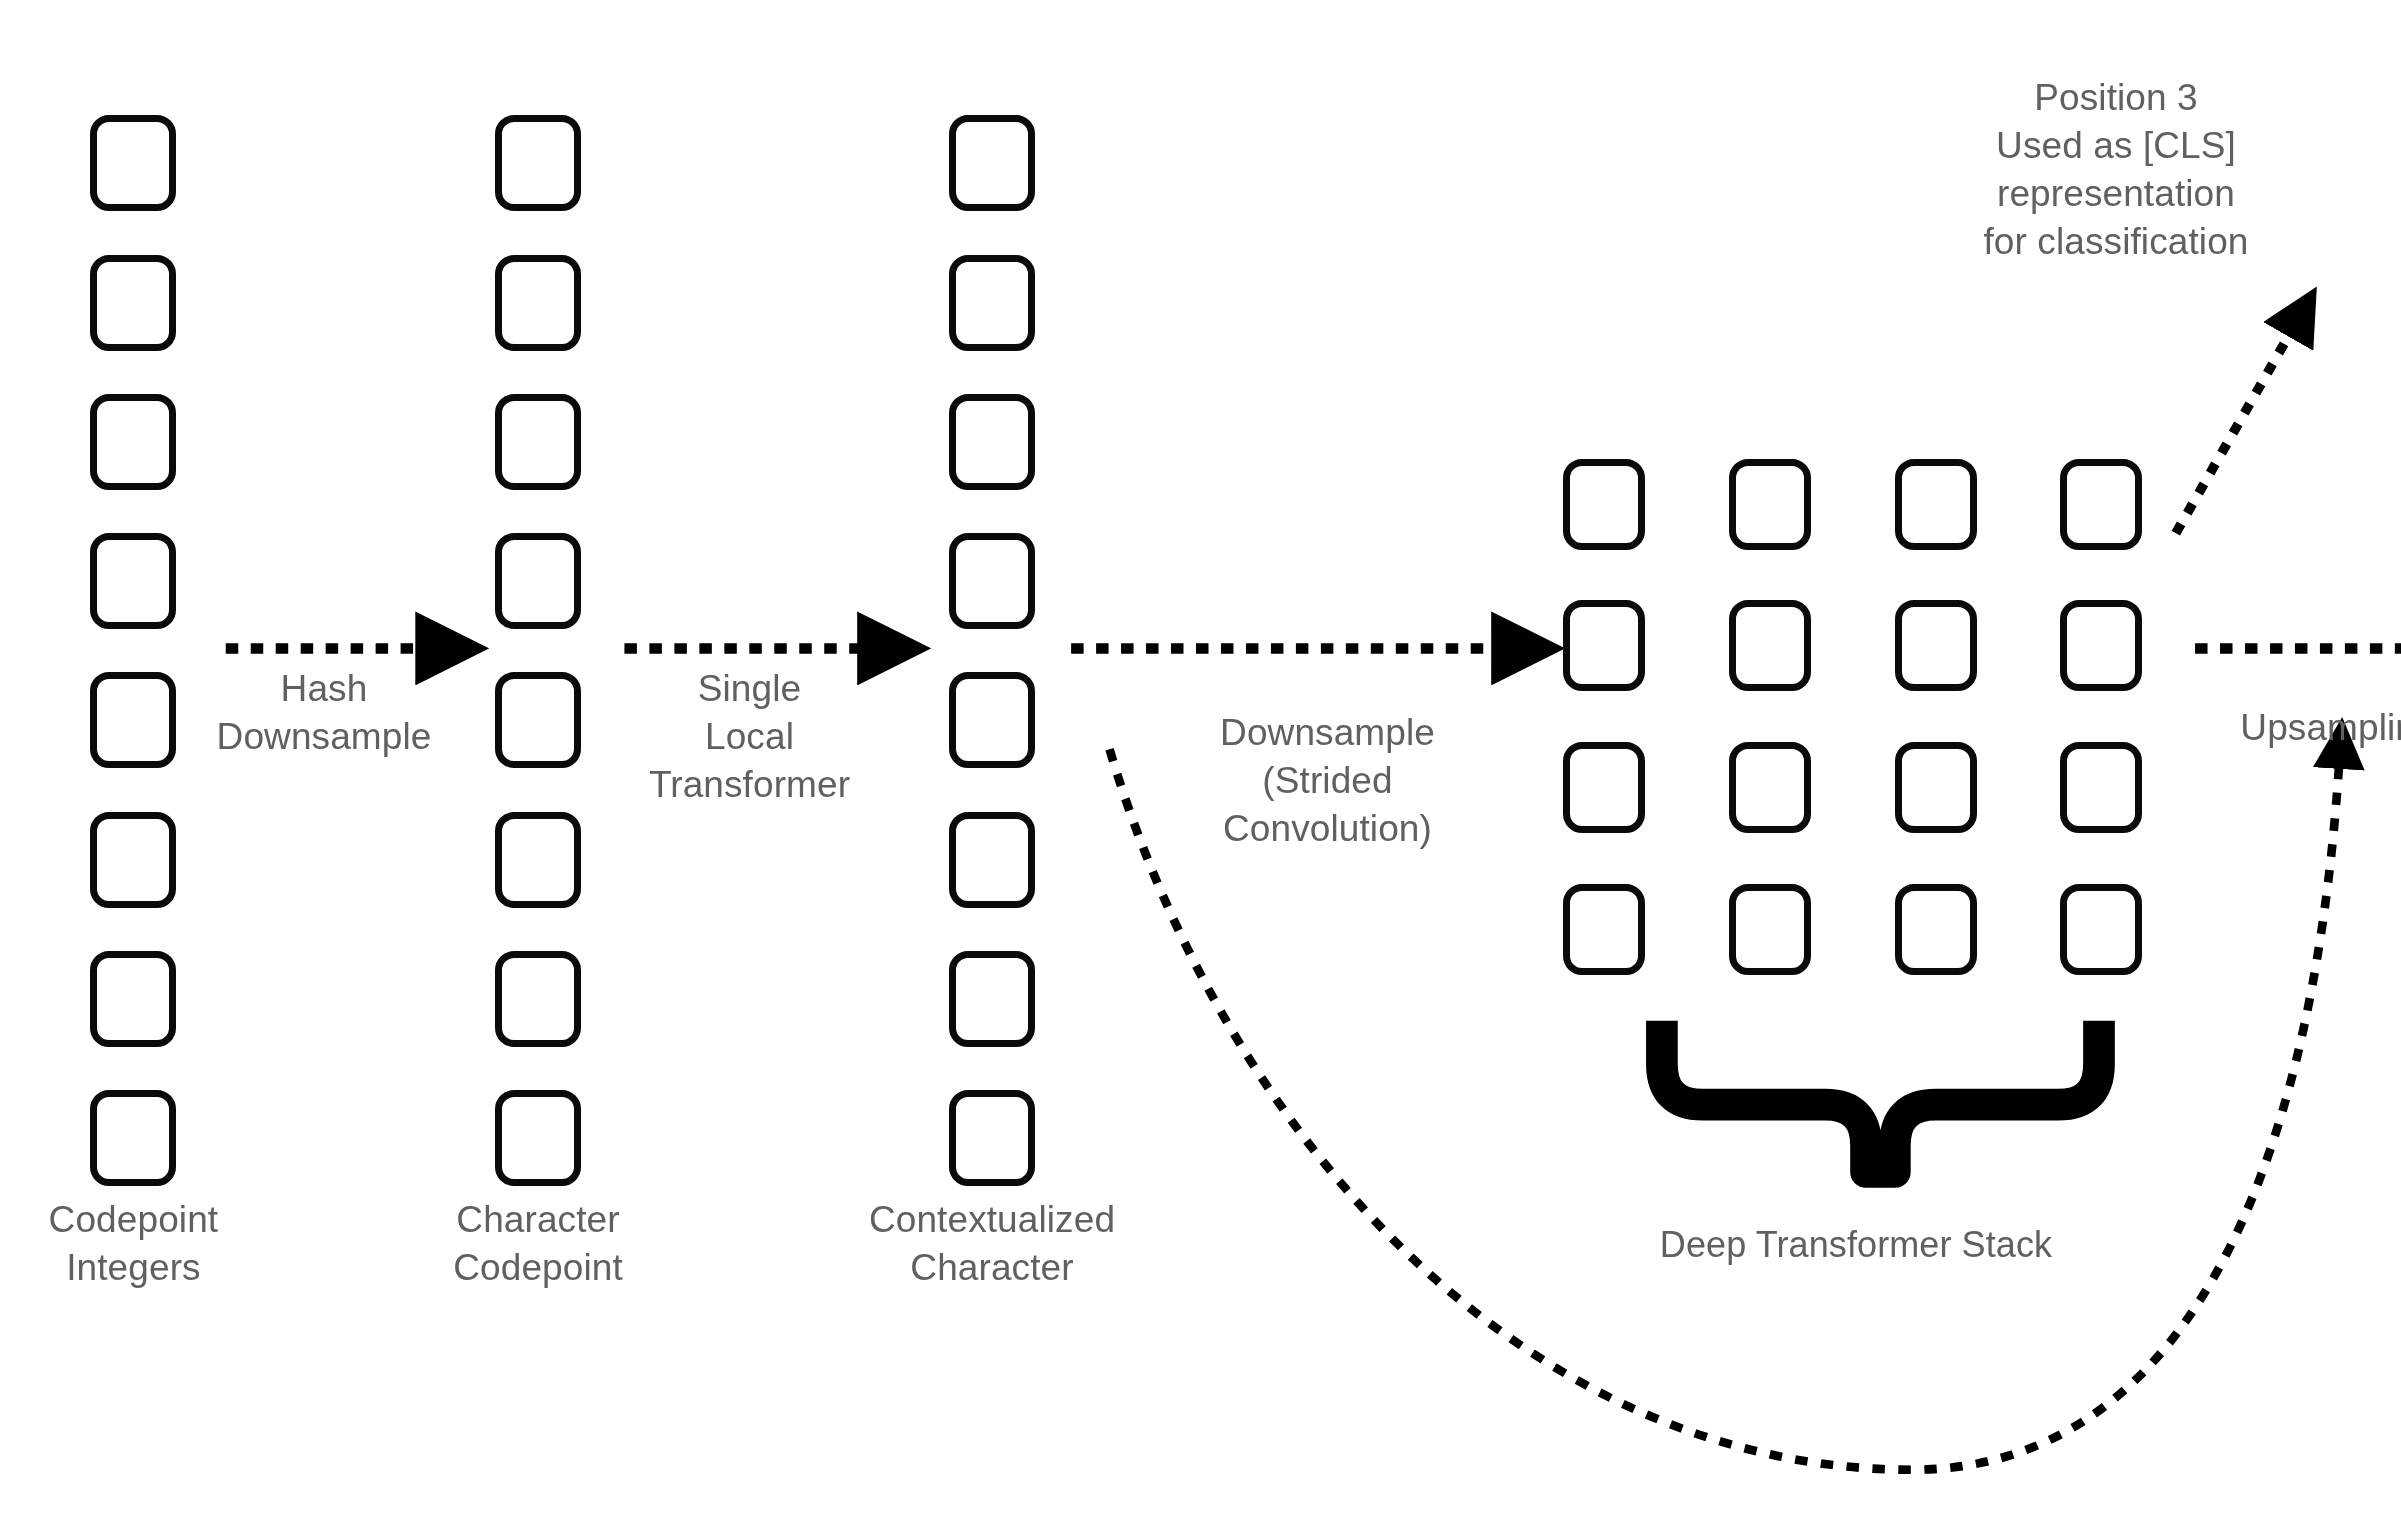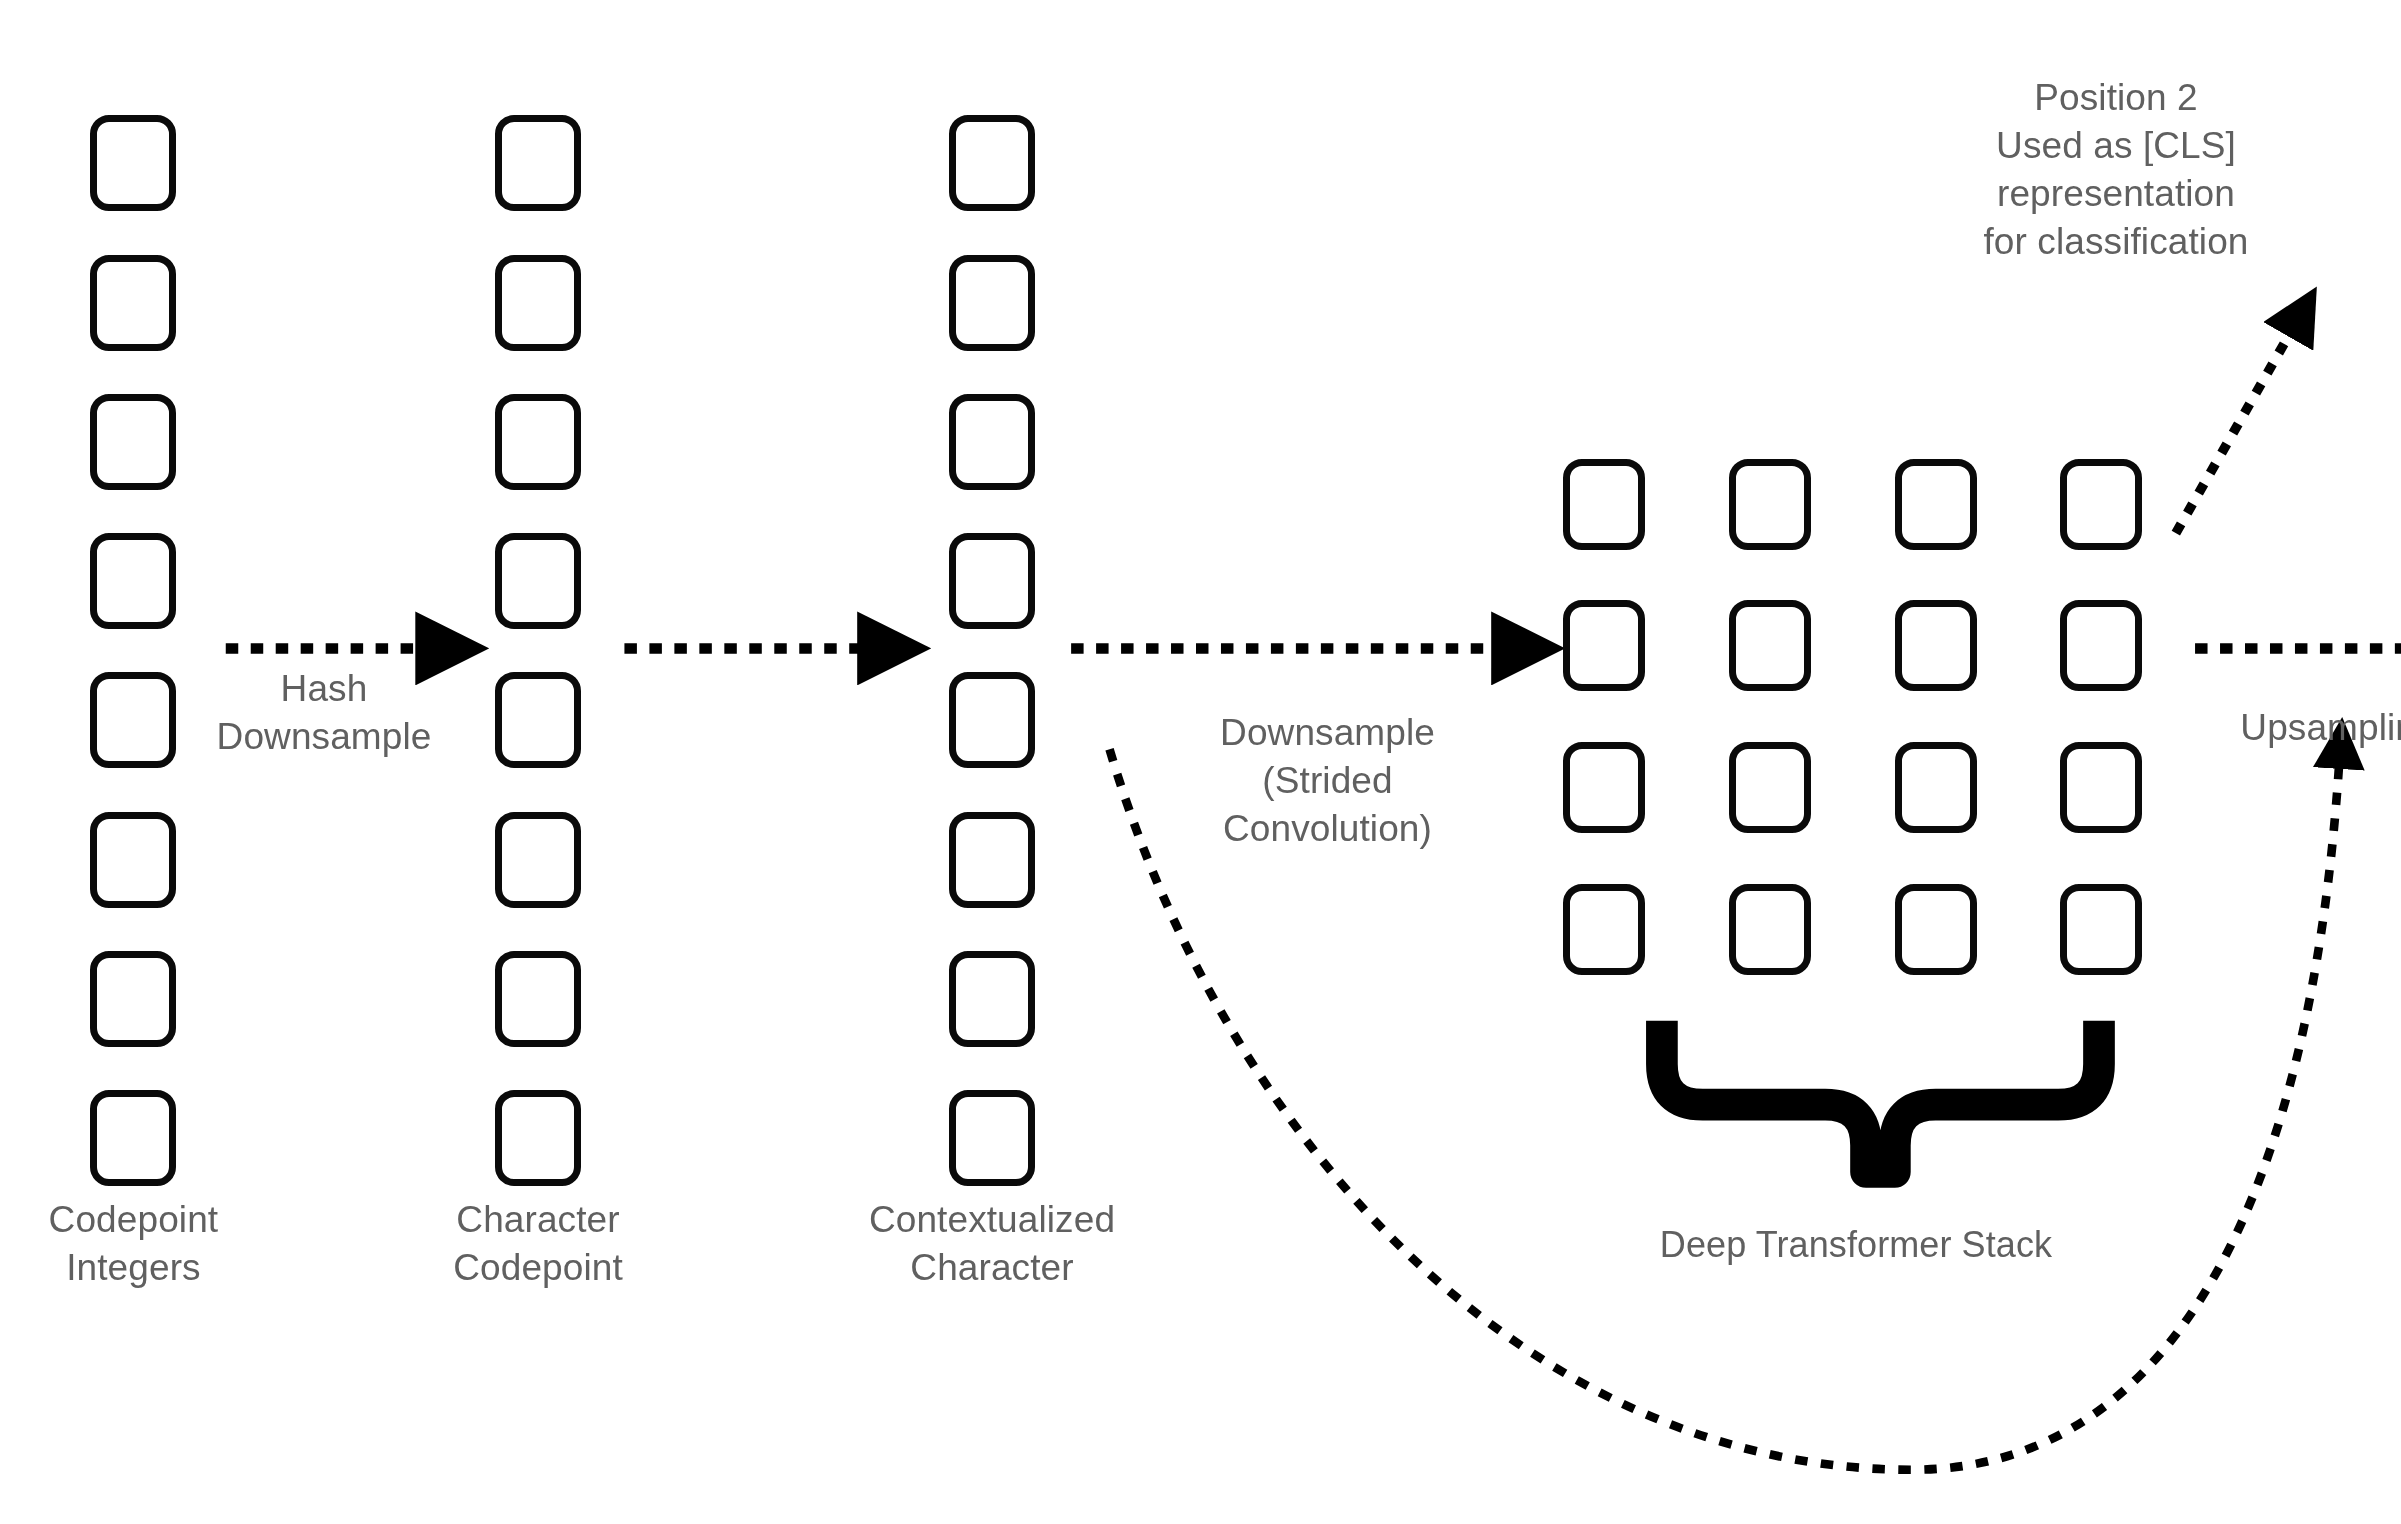"Position 2" div.lbl { text: 2 -> 3 }
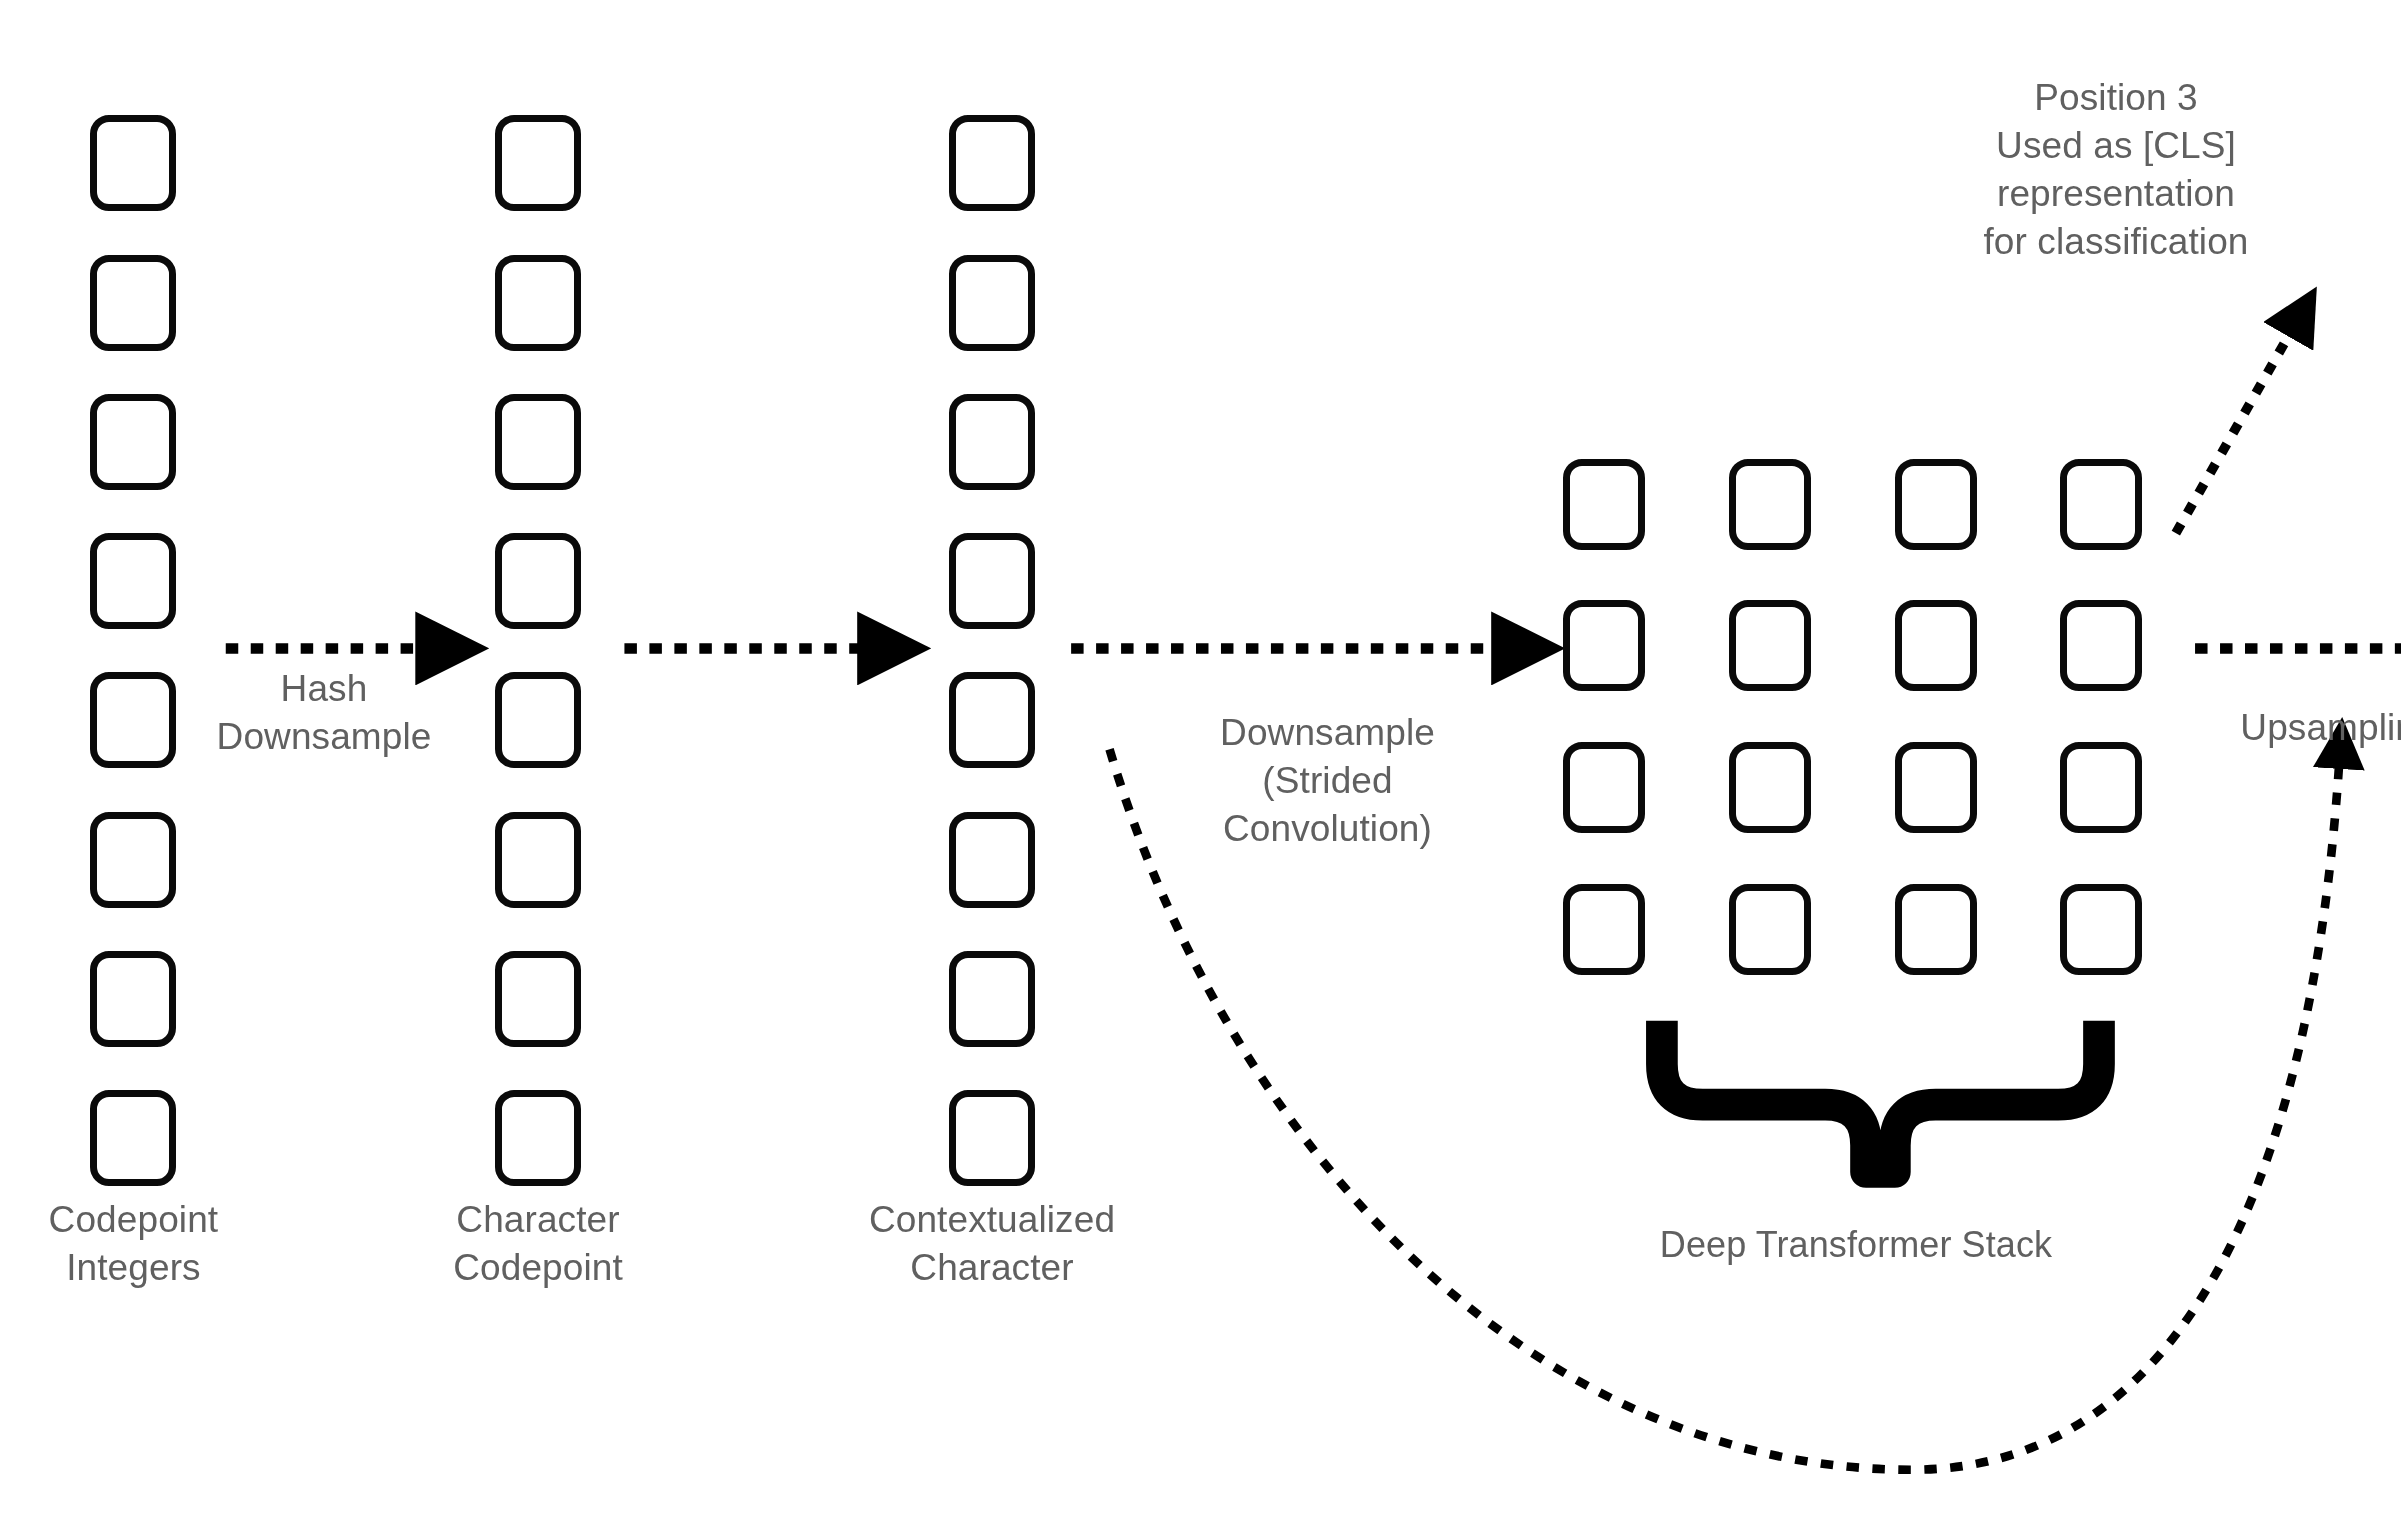"Single" div.lbl { html: none -> <div>Single Local Transformer</div> }
